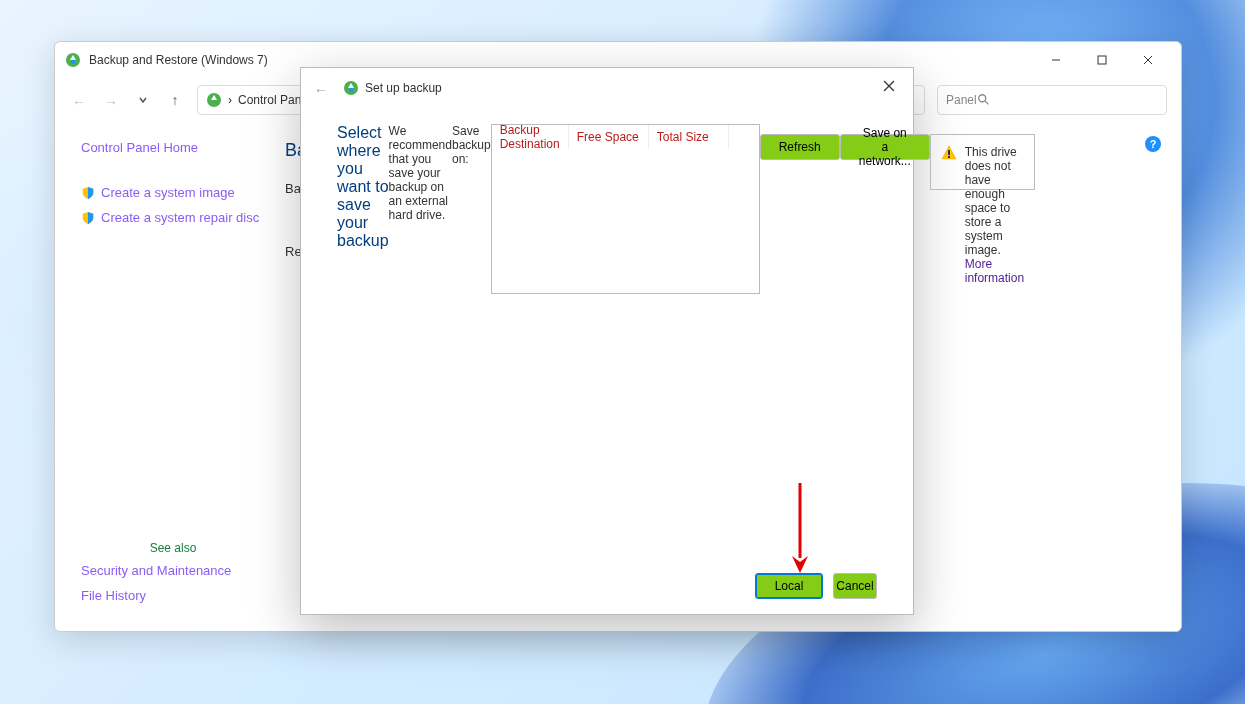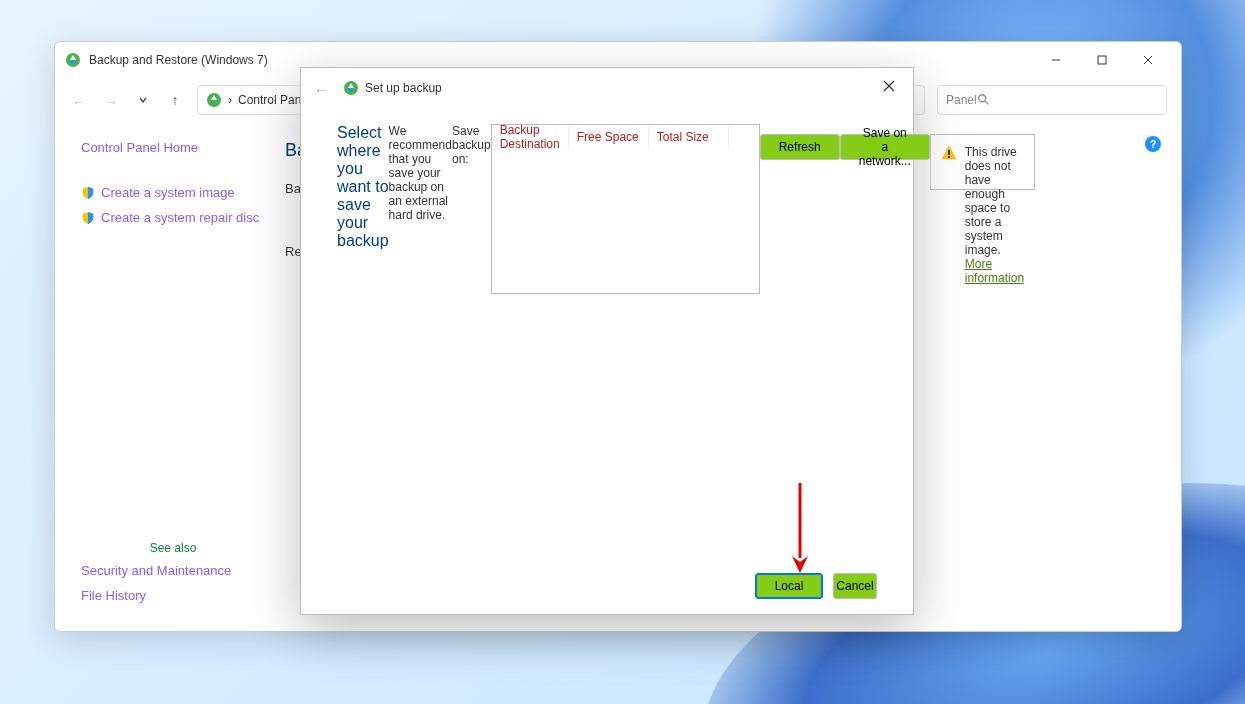"More information" .more-link { color: #4d7c0f -> #4c1d95; text-decoration: underline -> none }
